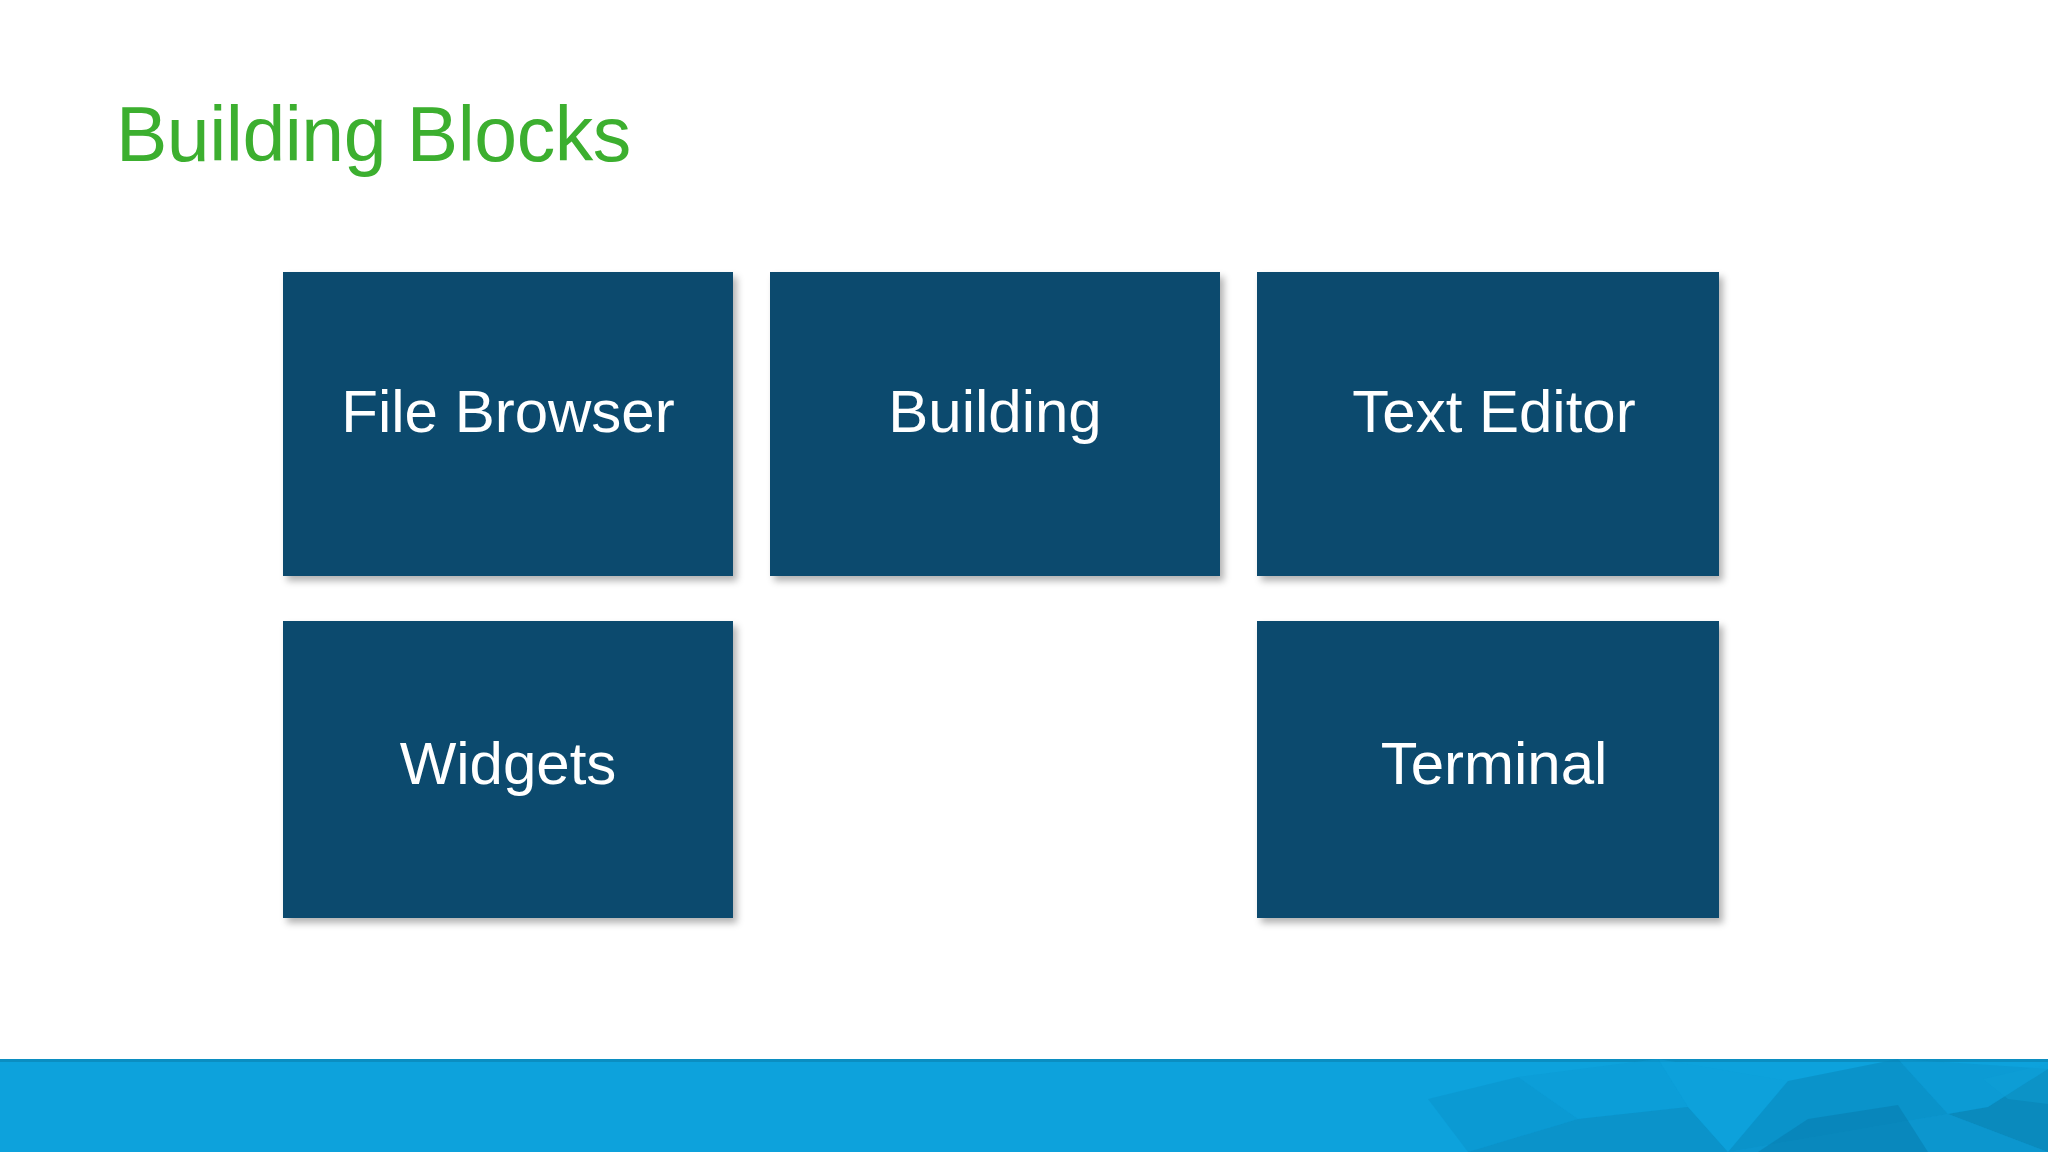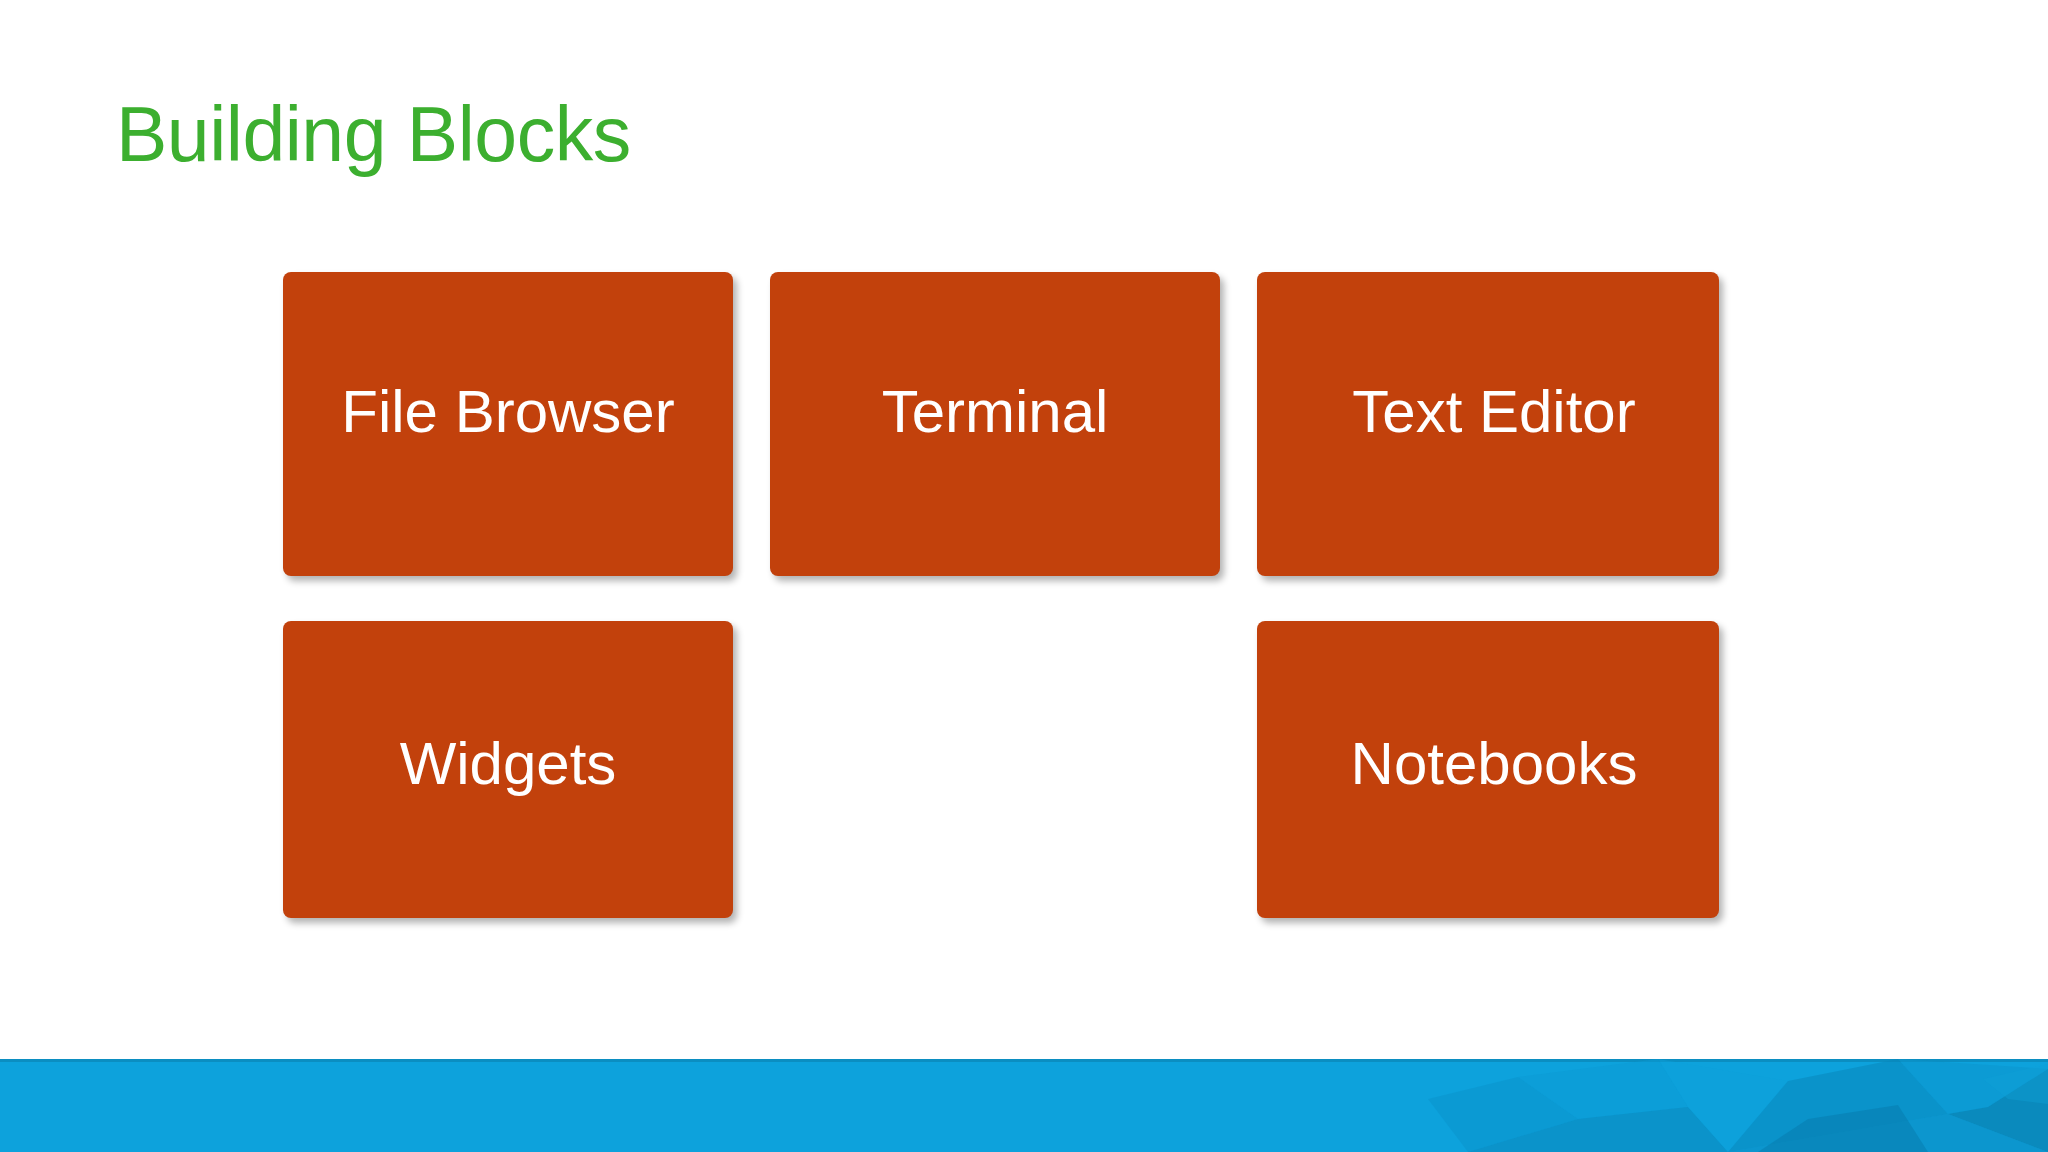"File Browser" .block-card { background: #c2410c -> #0c4a6e; border-radius: 8px -> none }
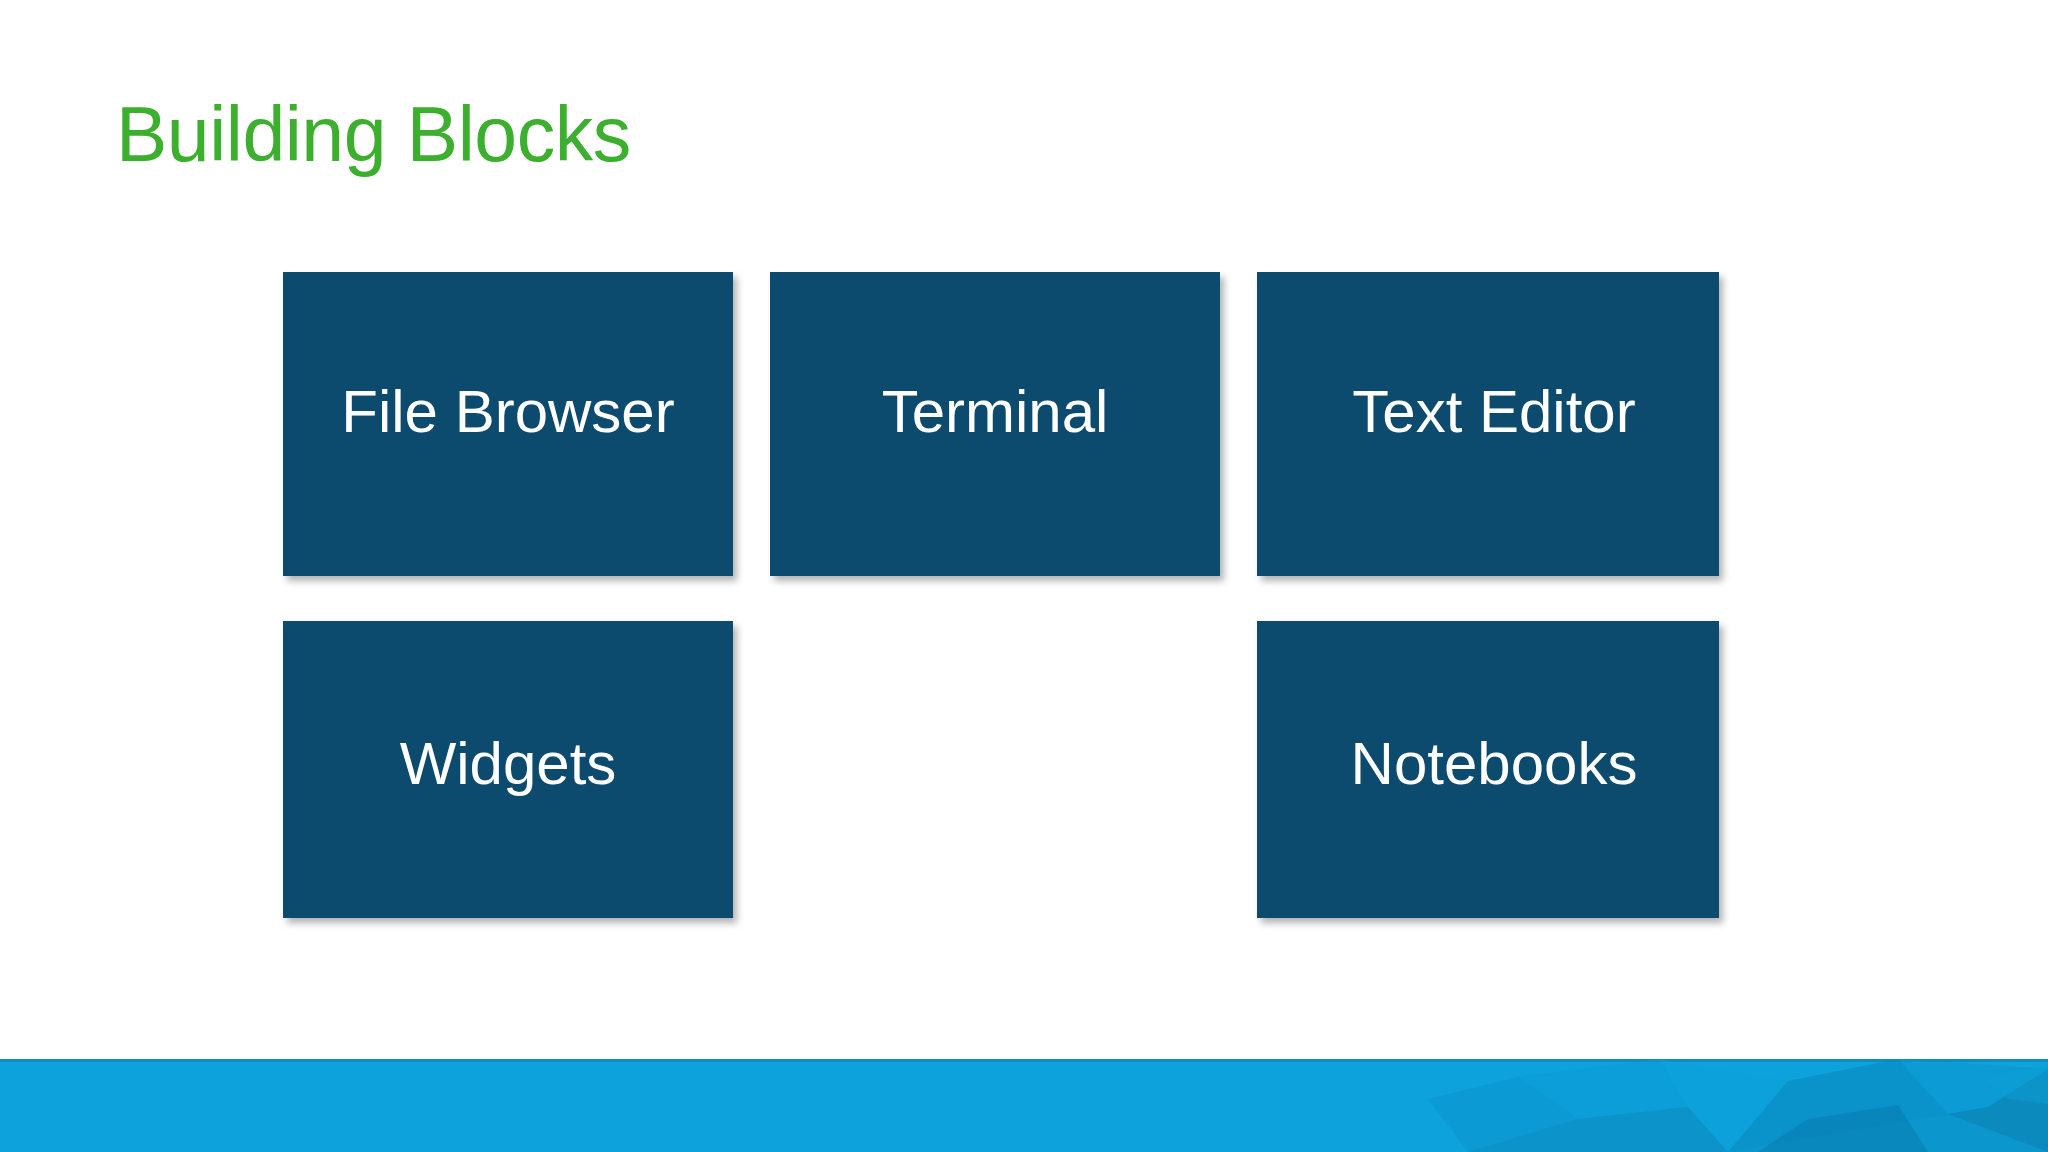"Terminal" span.block-label { text: Terminal -> Building }
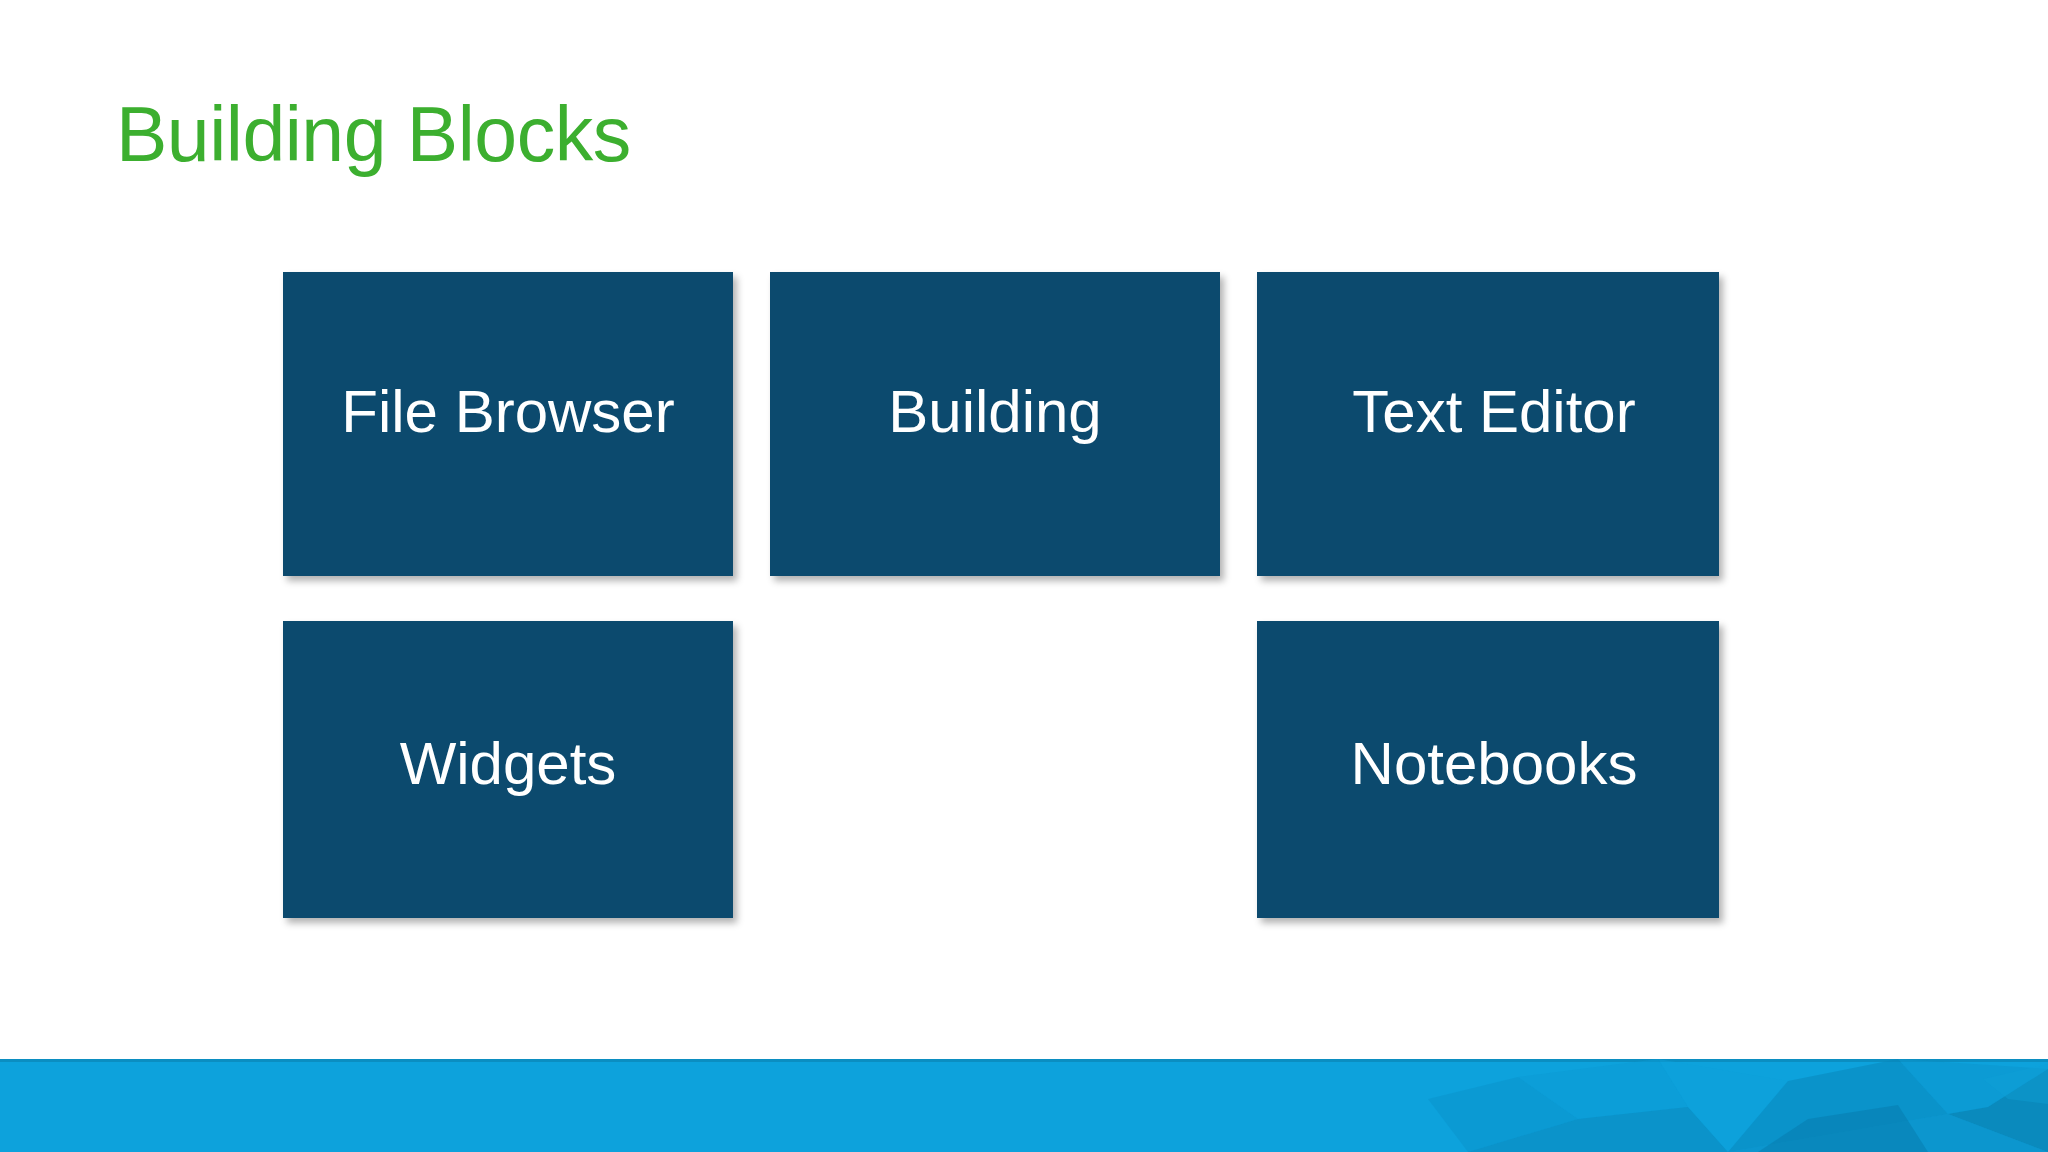"Notebooks" span.block-label { text: Notebooks -> Terminal }
